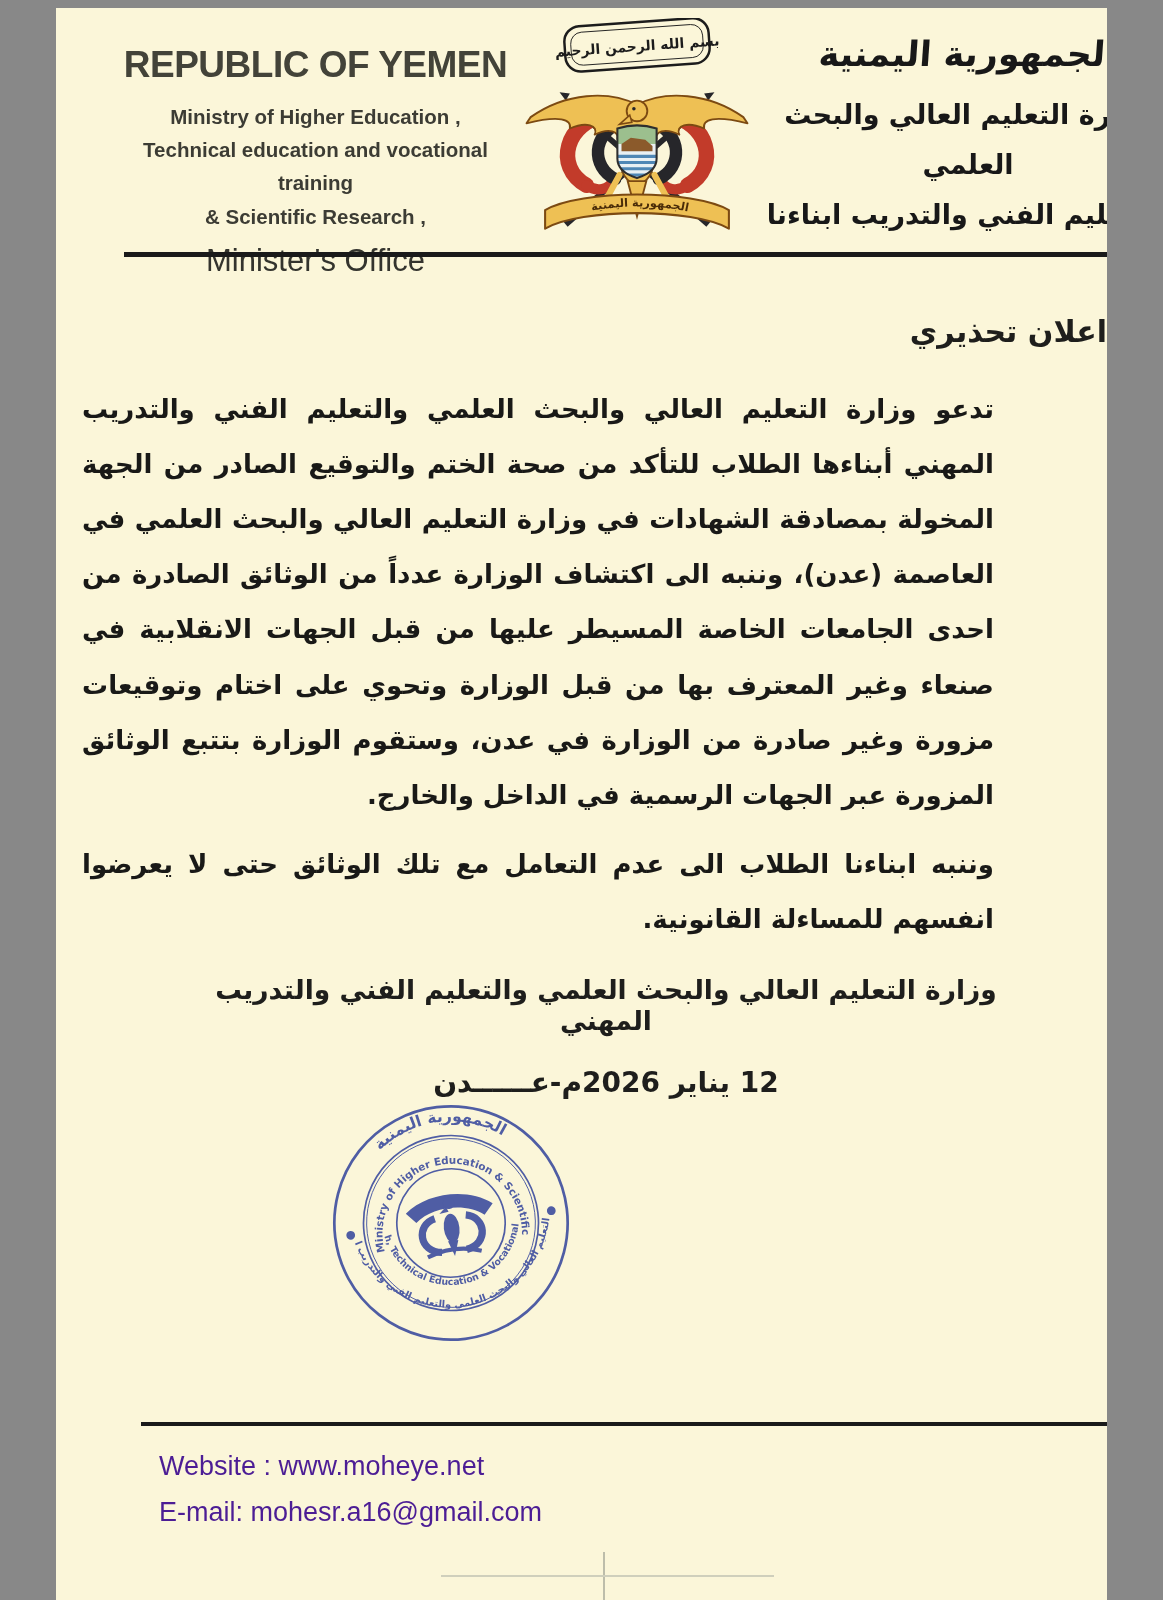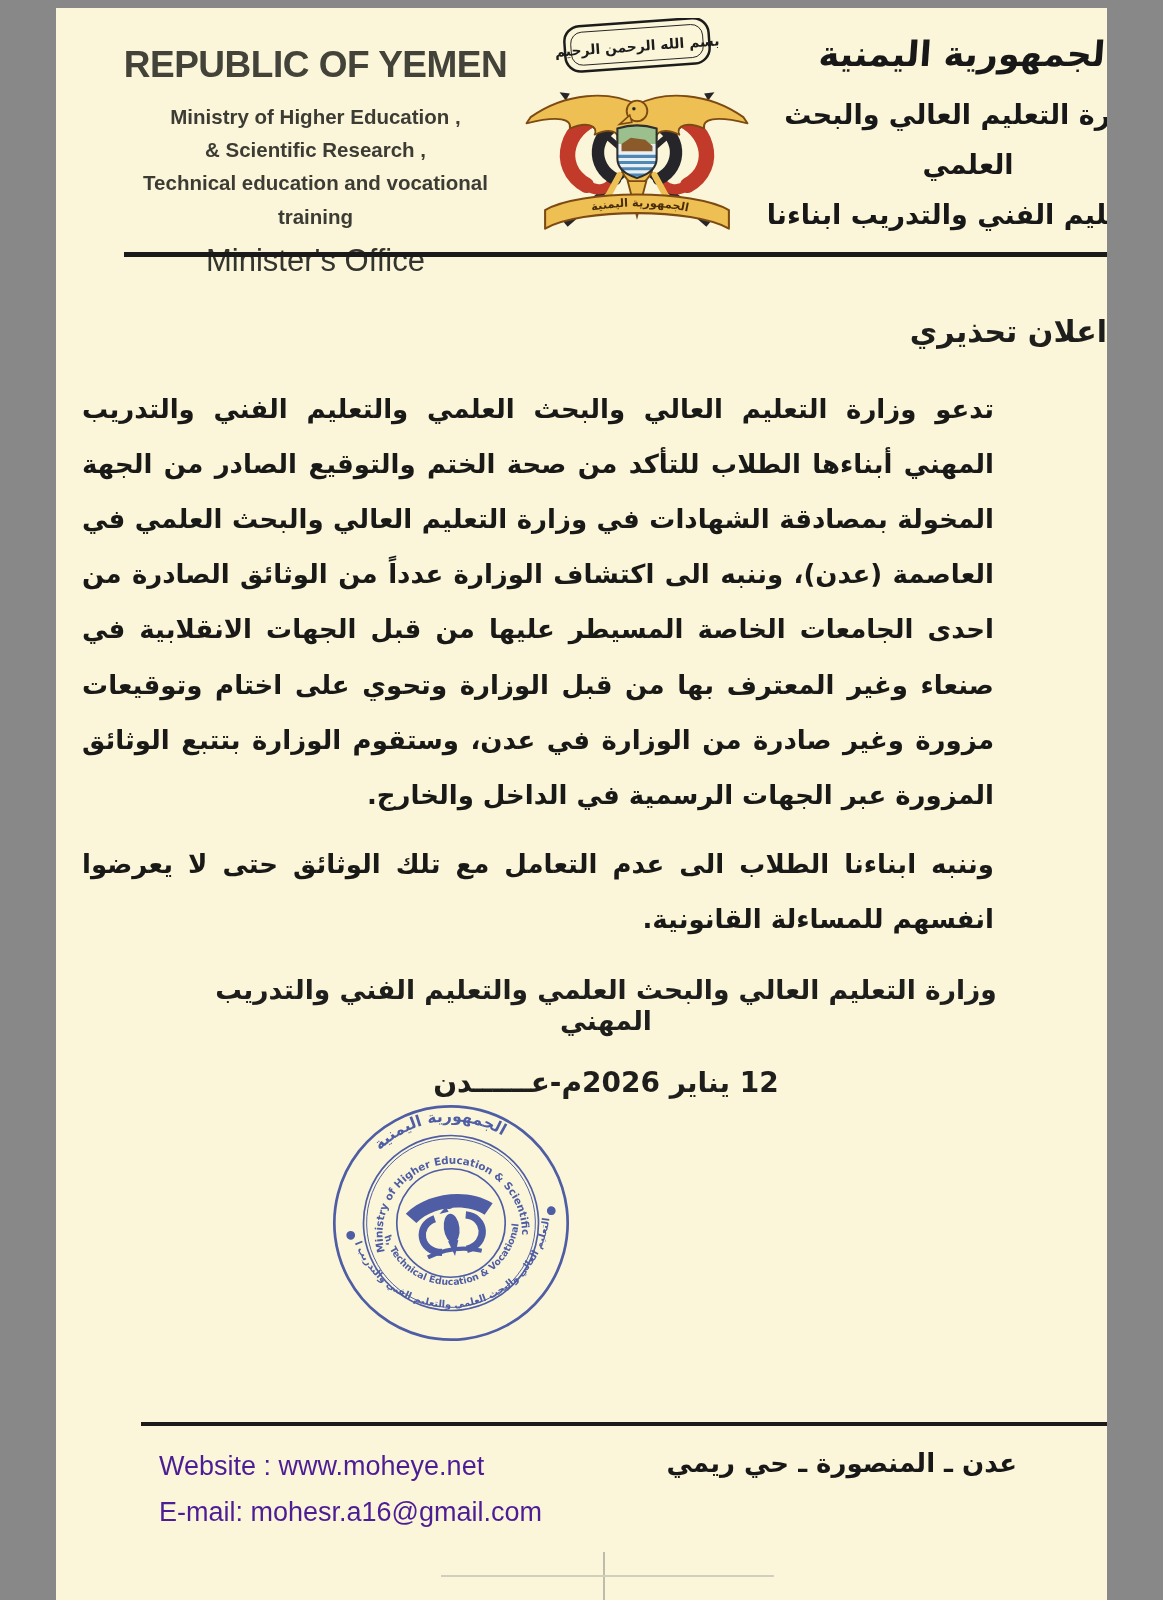"& Scientific Research ," div { order: before "Technical education and vocational" -> after "Technical education and vocational" }
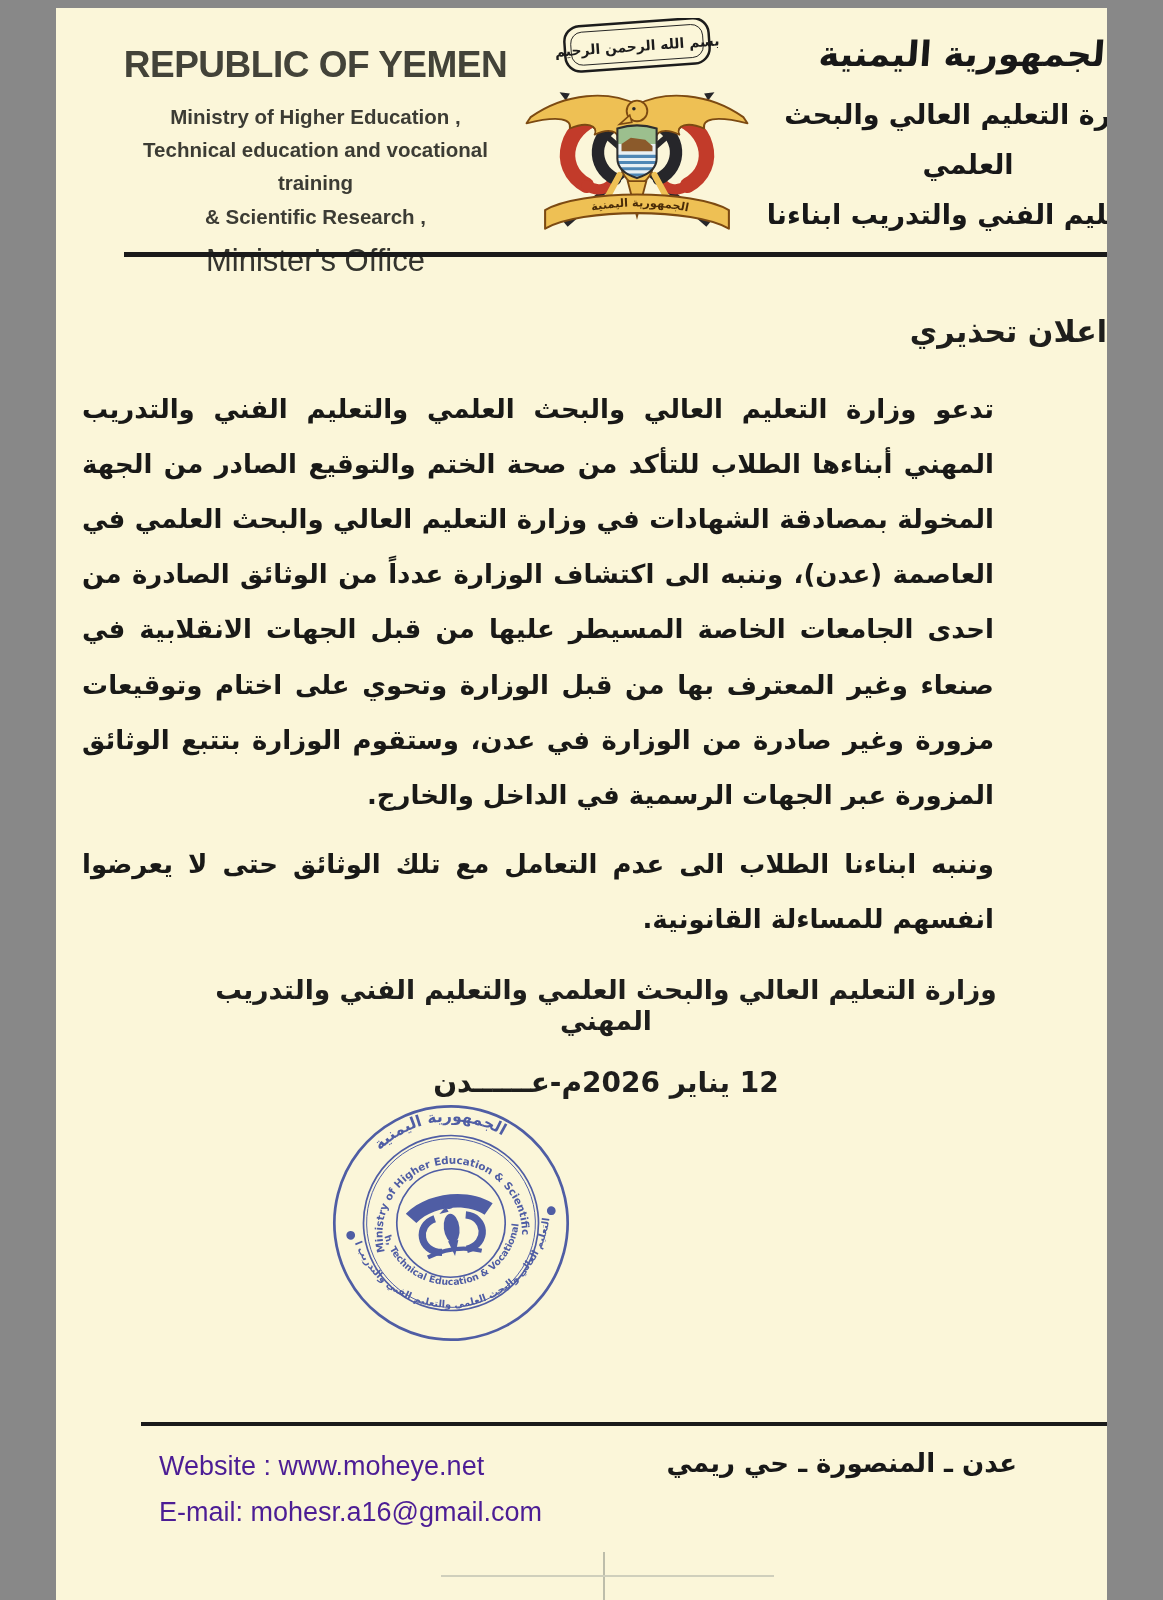"عدن ـ المنصورة ـ حي" div.footer-right { html: <div>عدن ـ المنصورة ـ حي ريمي</div> -> none }
